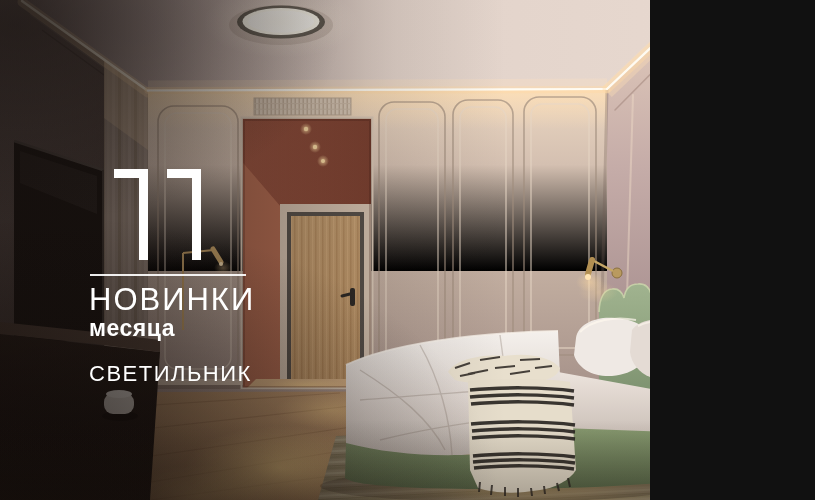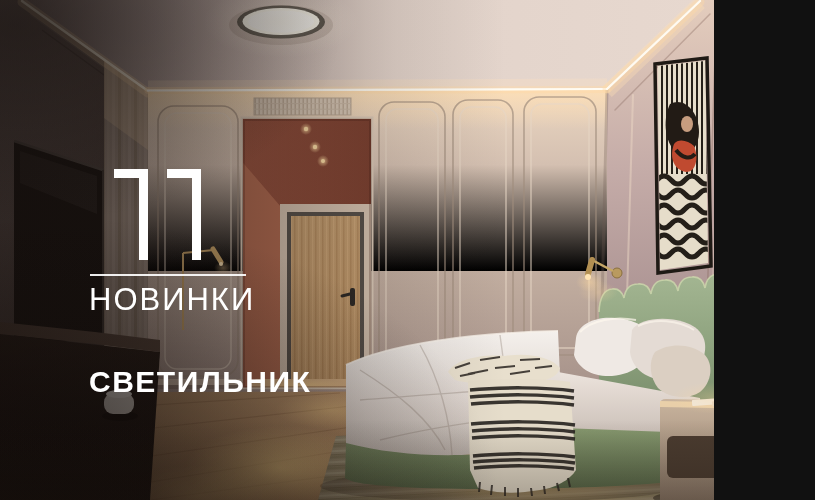"НОВИНКИ" .stage { width: 714px -> 650px }
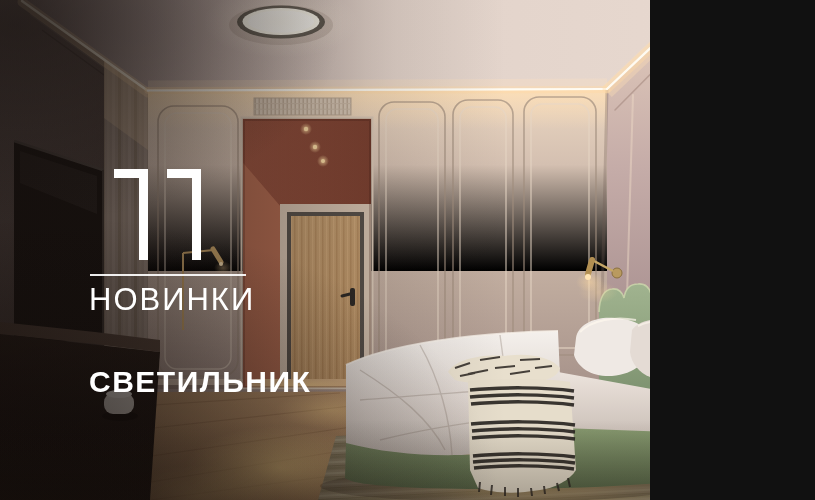"месяца" div.txt { html: none -> <div>месяца</div> }
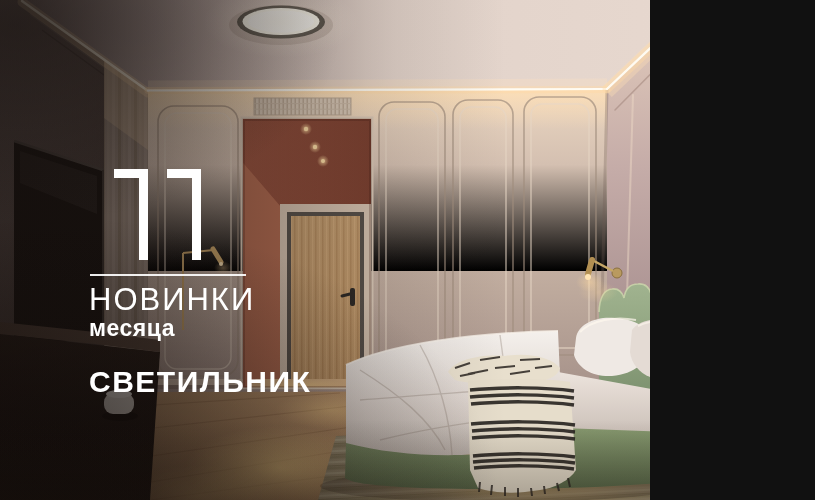"СВЕТИЛЬНИК" .product { font-size: 30px -> 22px; font-weight: 700 -> 400; top: 364px -> 356px }
